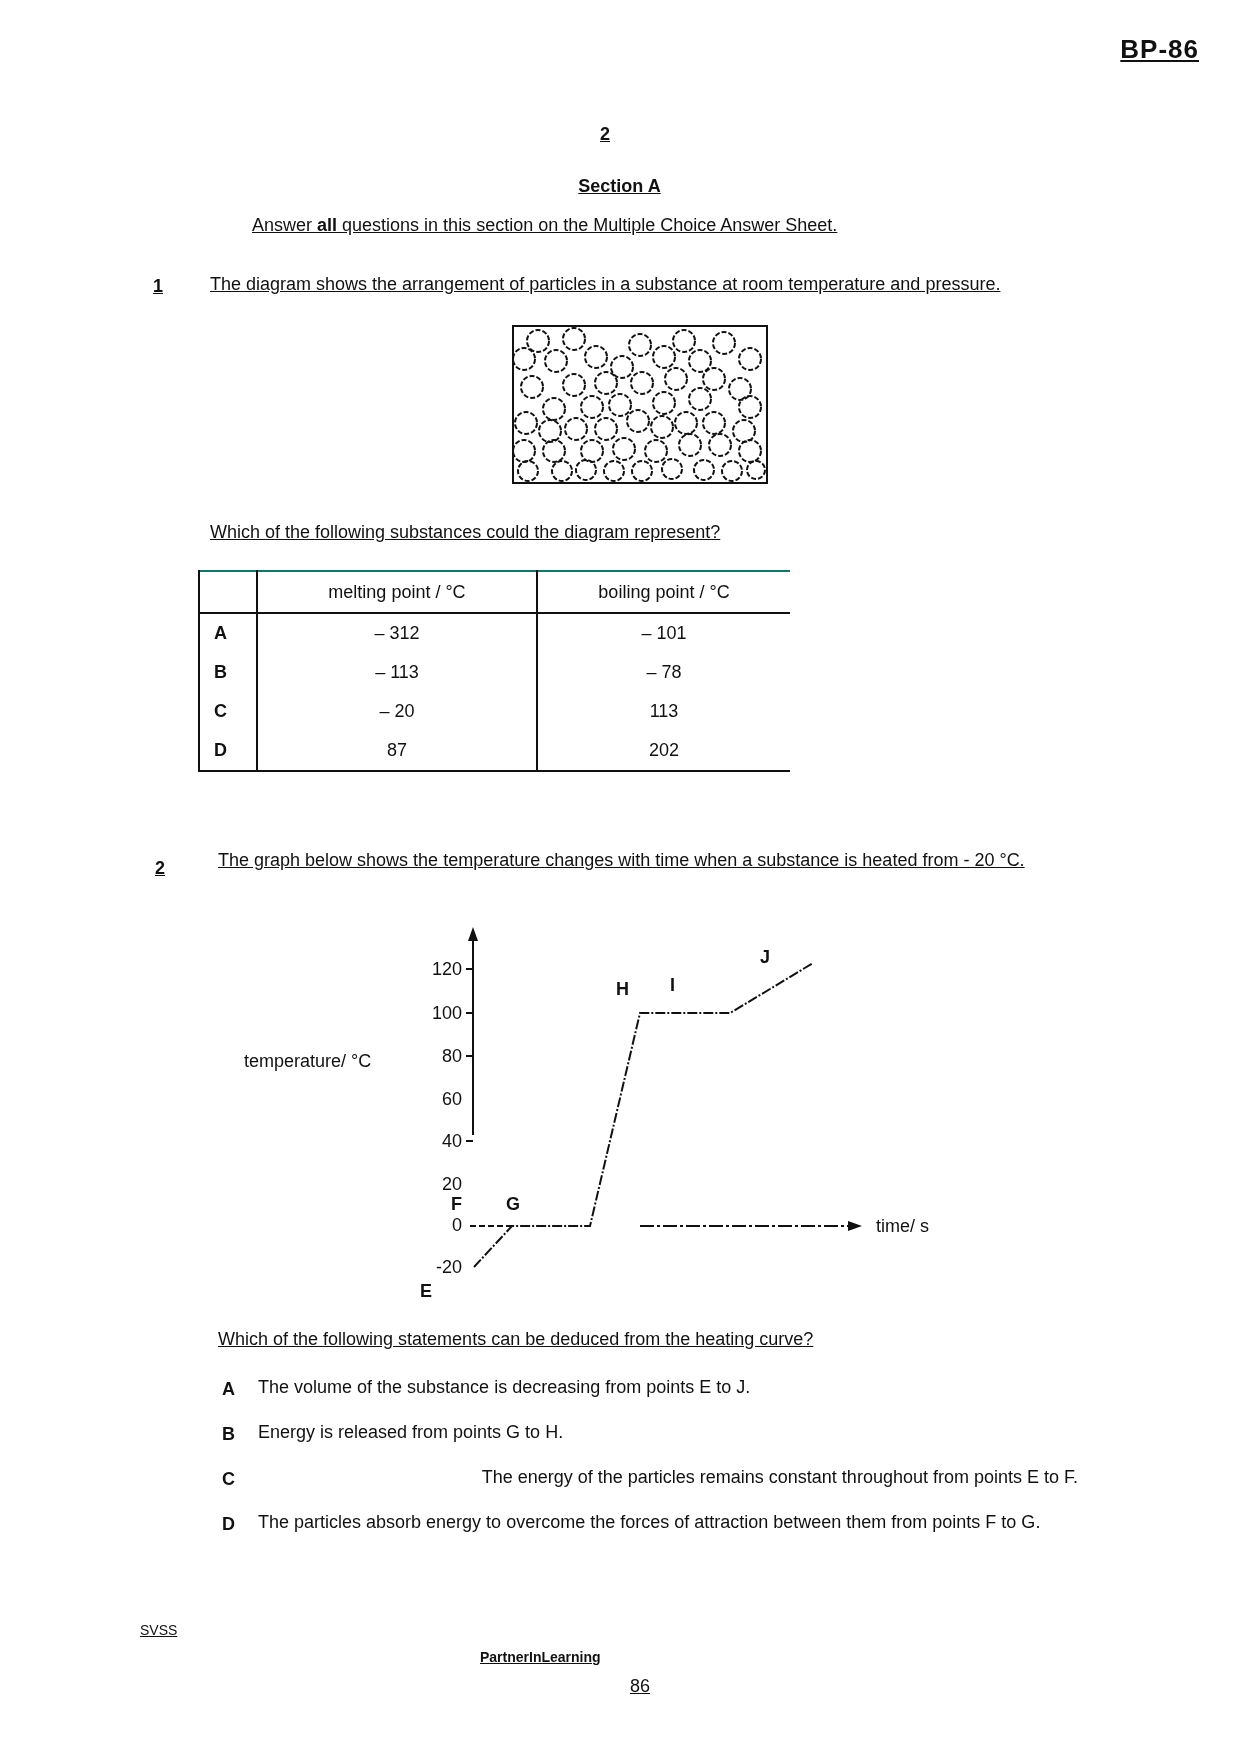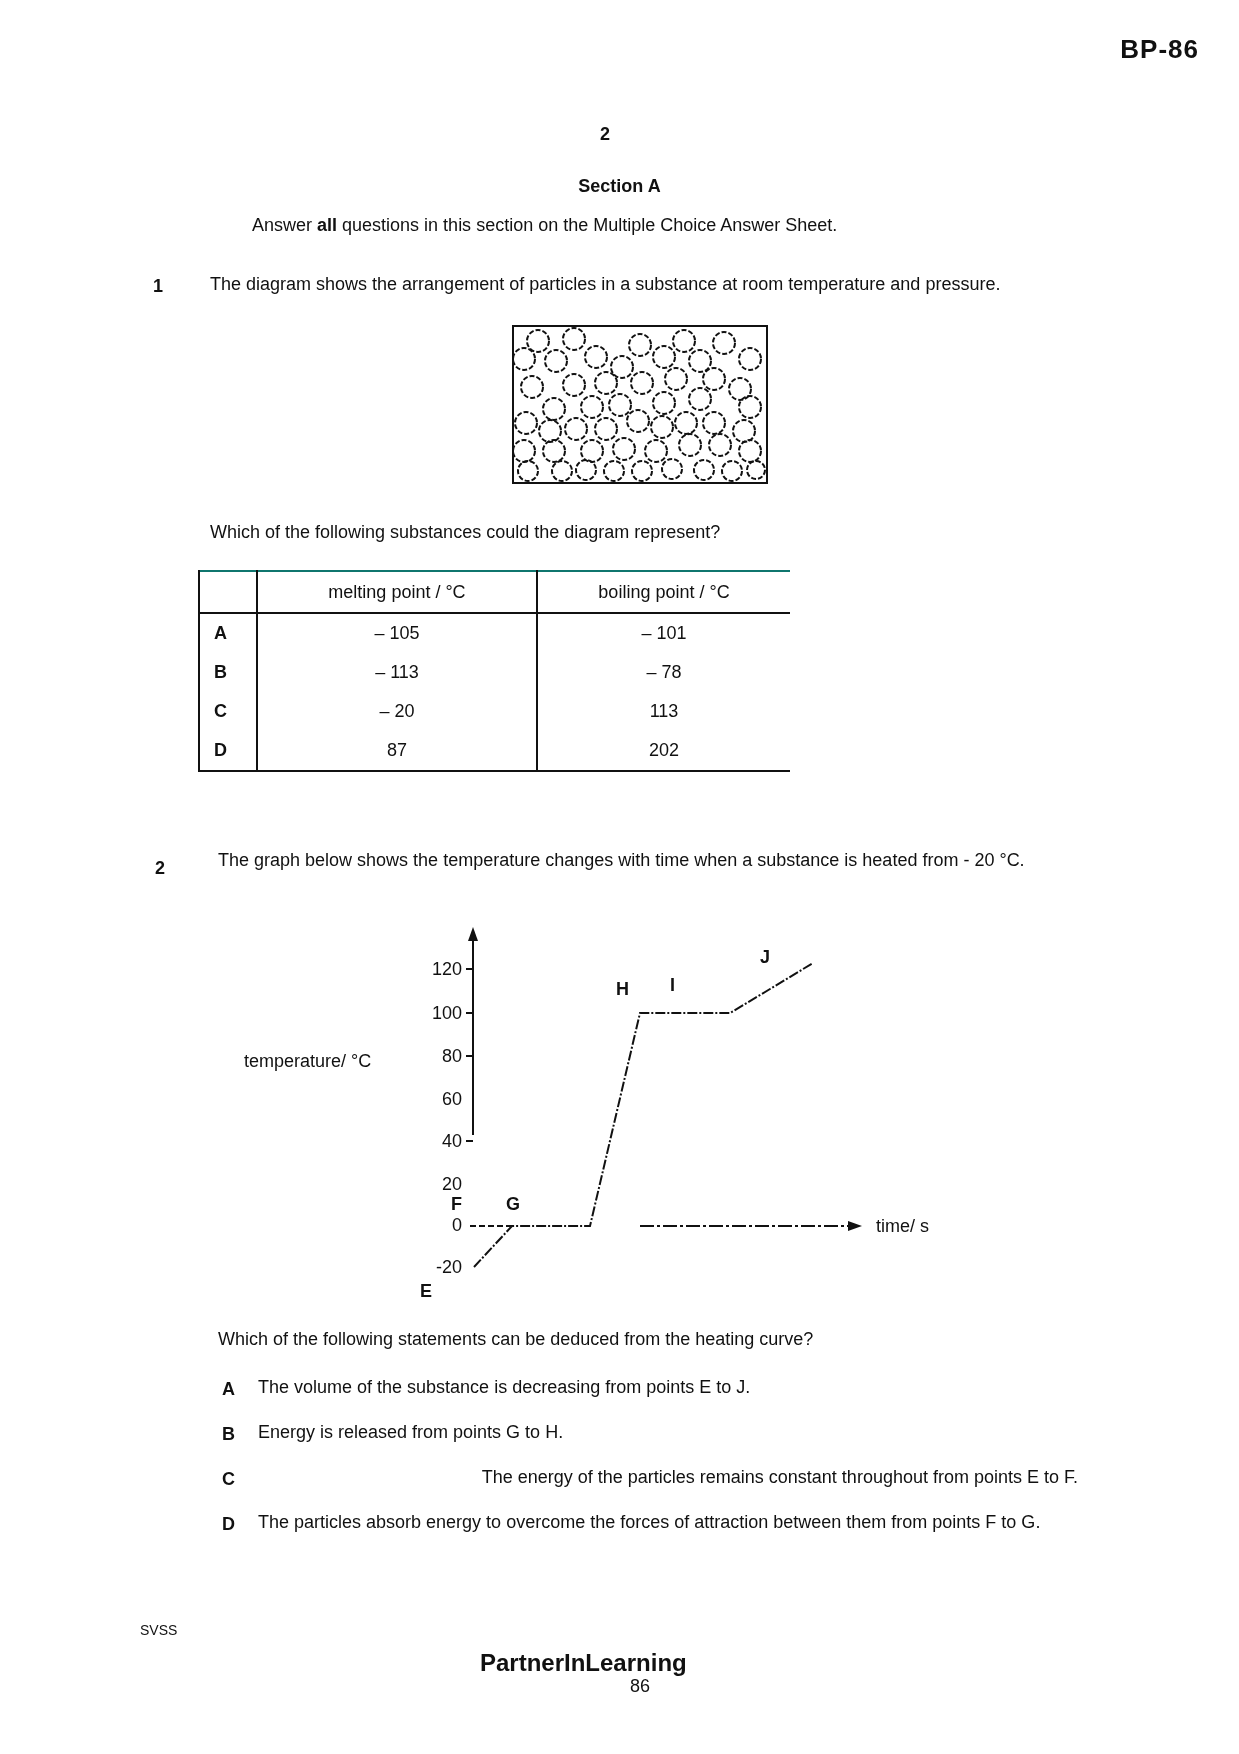"BP-86" .abs { text-decoration: none -> underline }
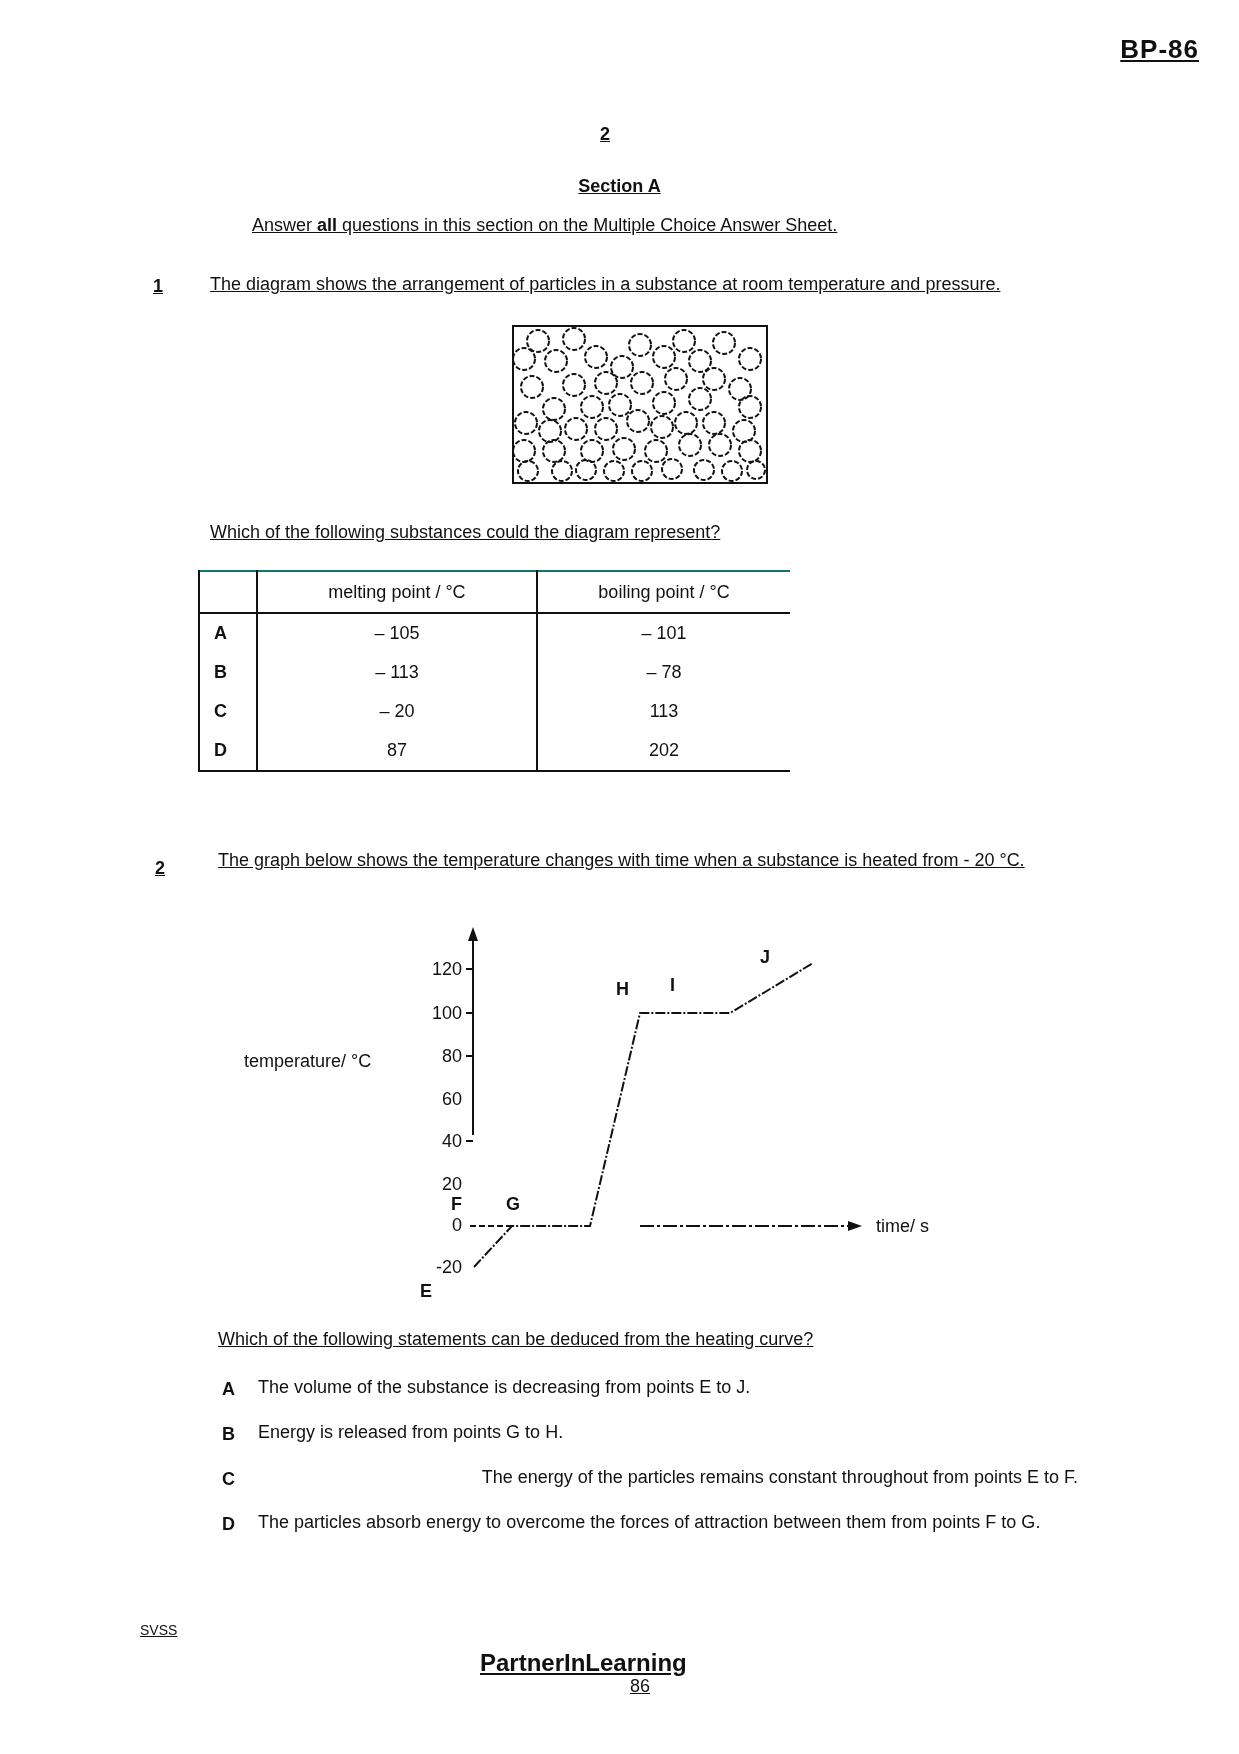"– 105" td.mcol { text: 105 -> 312 }
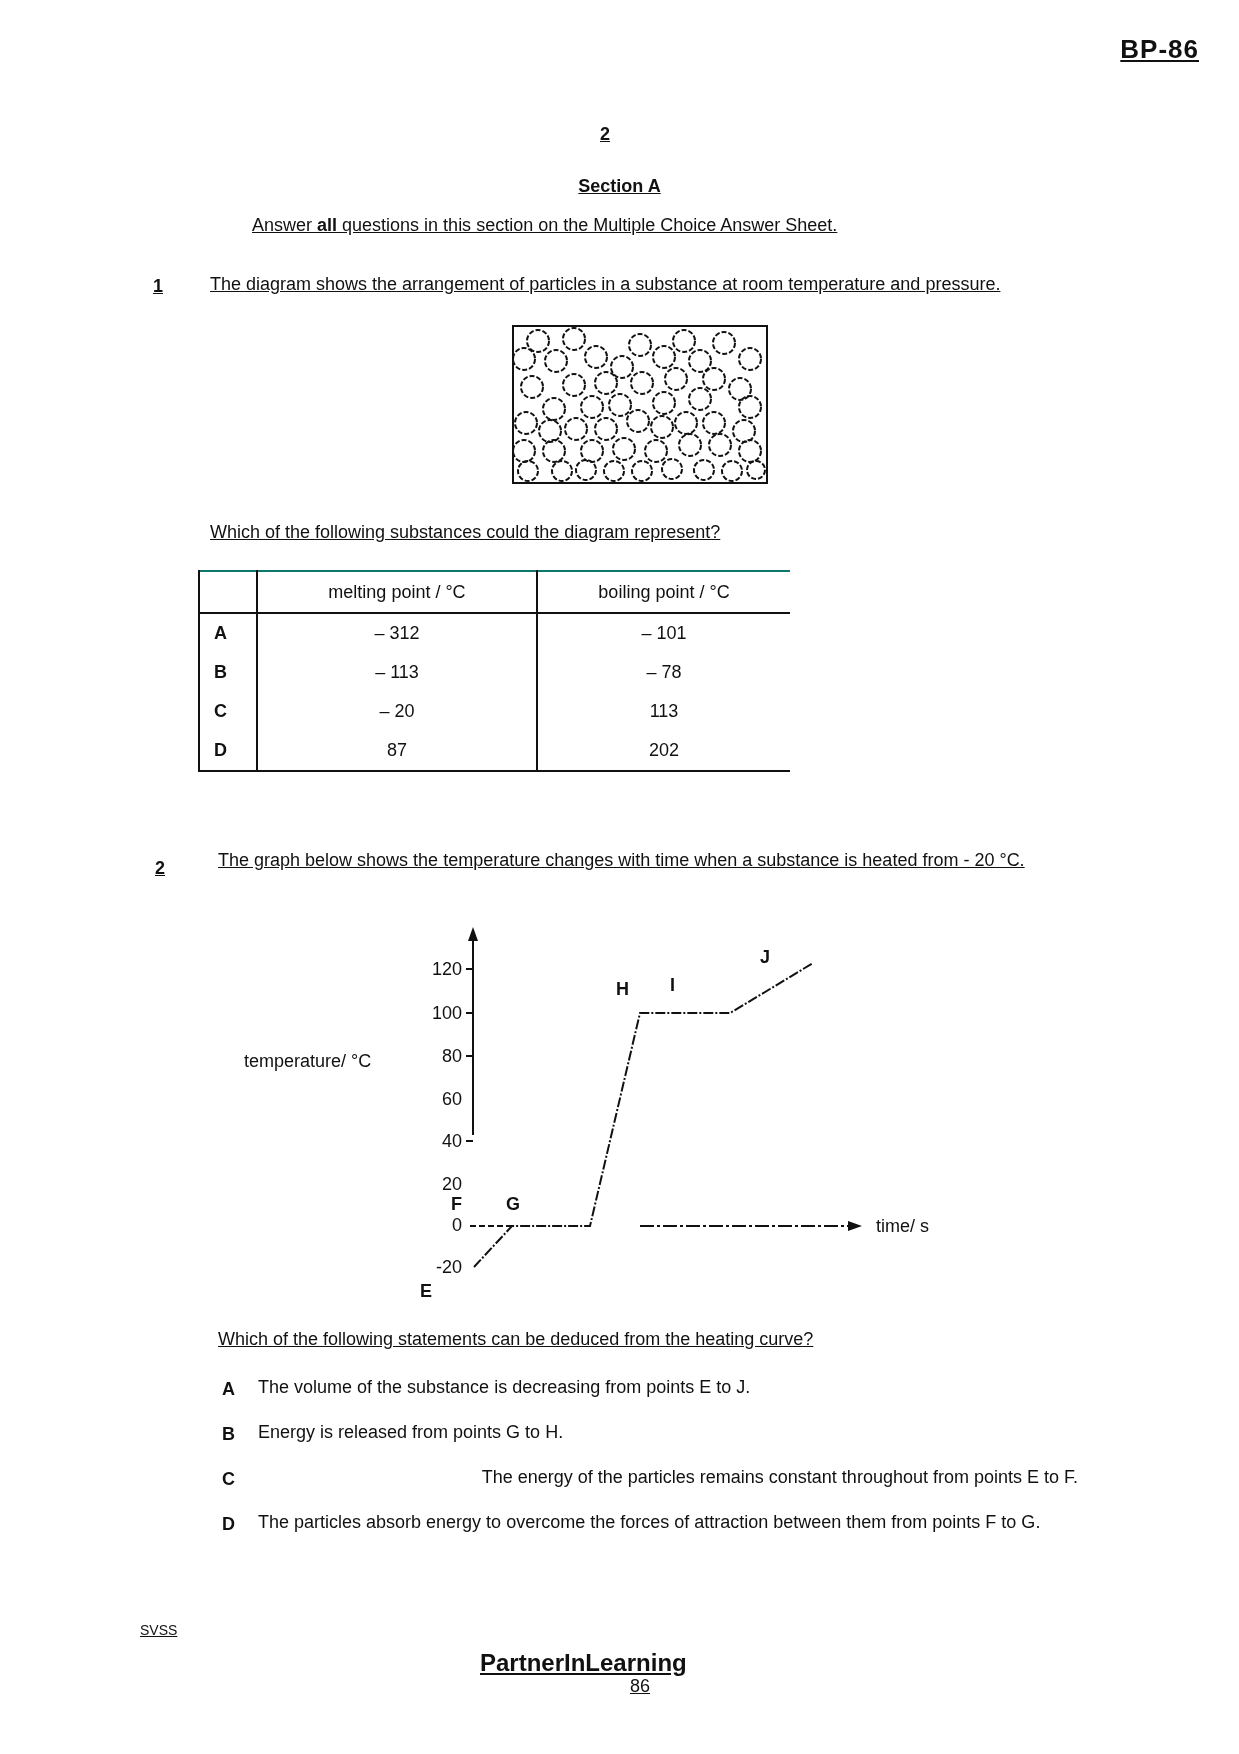"PartnerInLearning" #footer-pil { font-size: 24px -> 14px }
